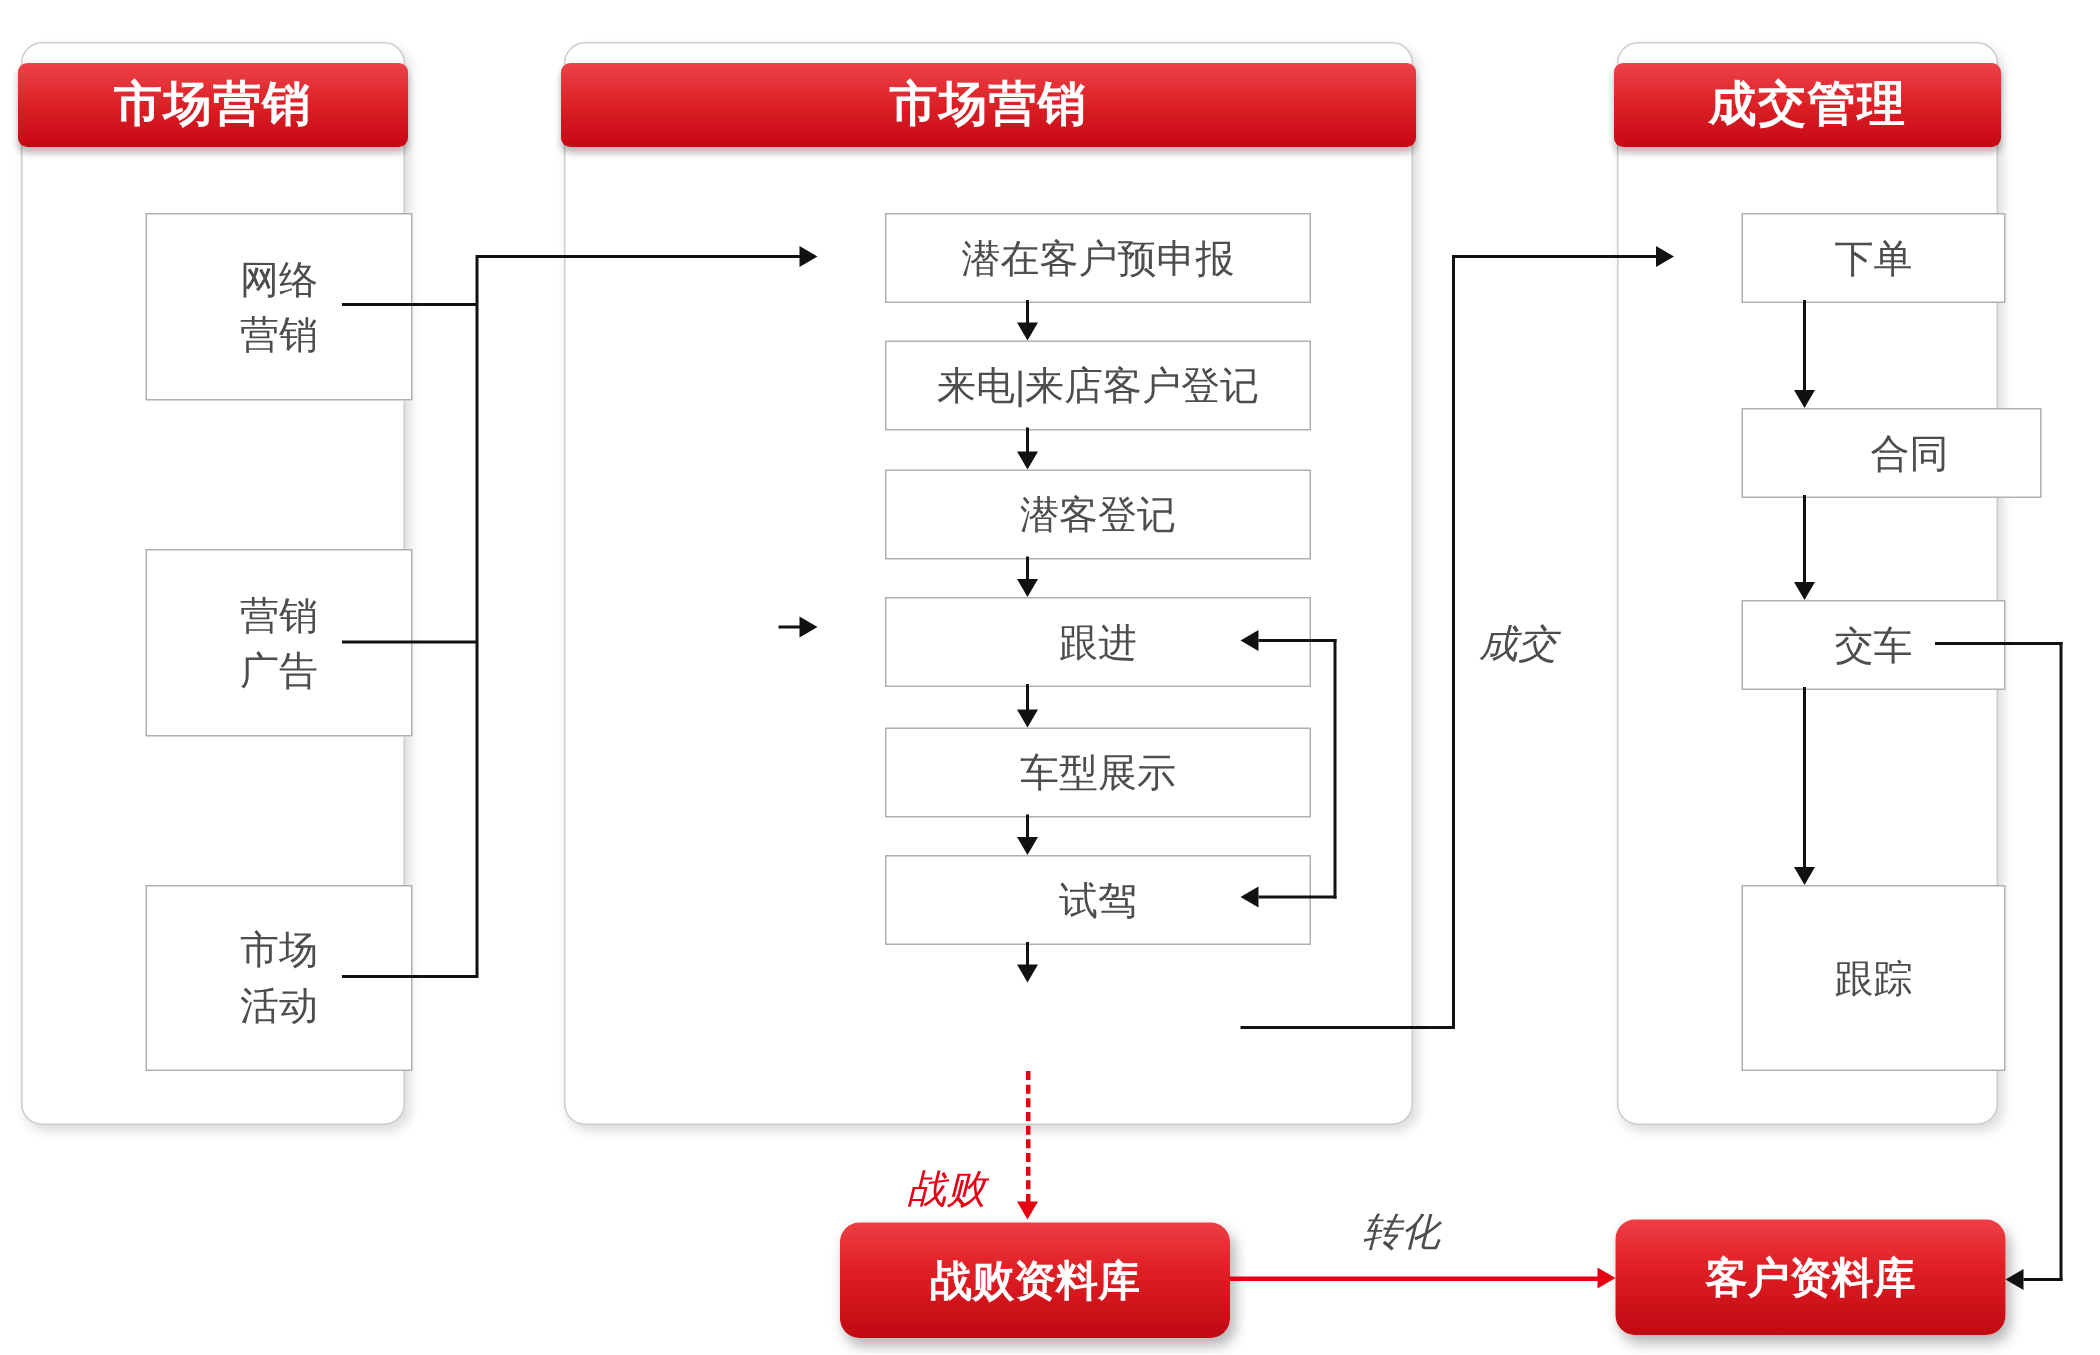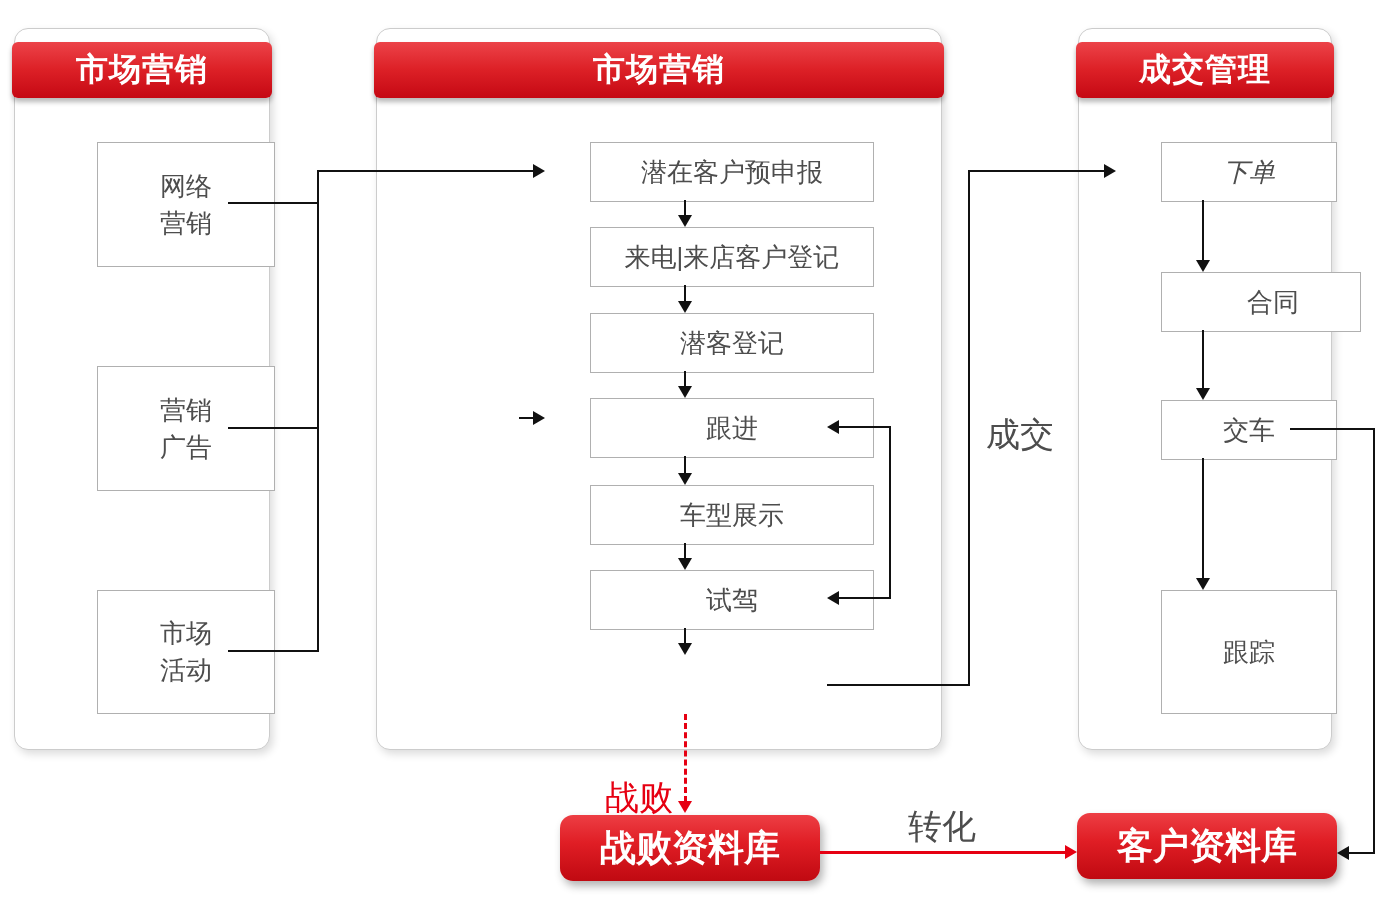"下单" div.node { font-style: italic -> none }
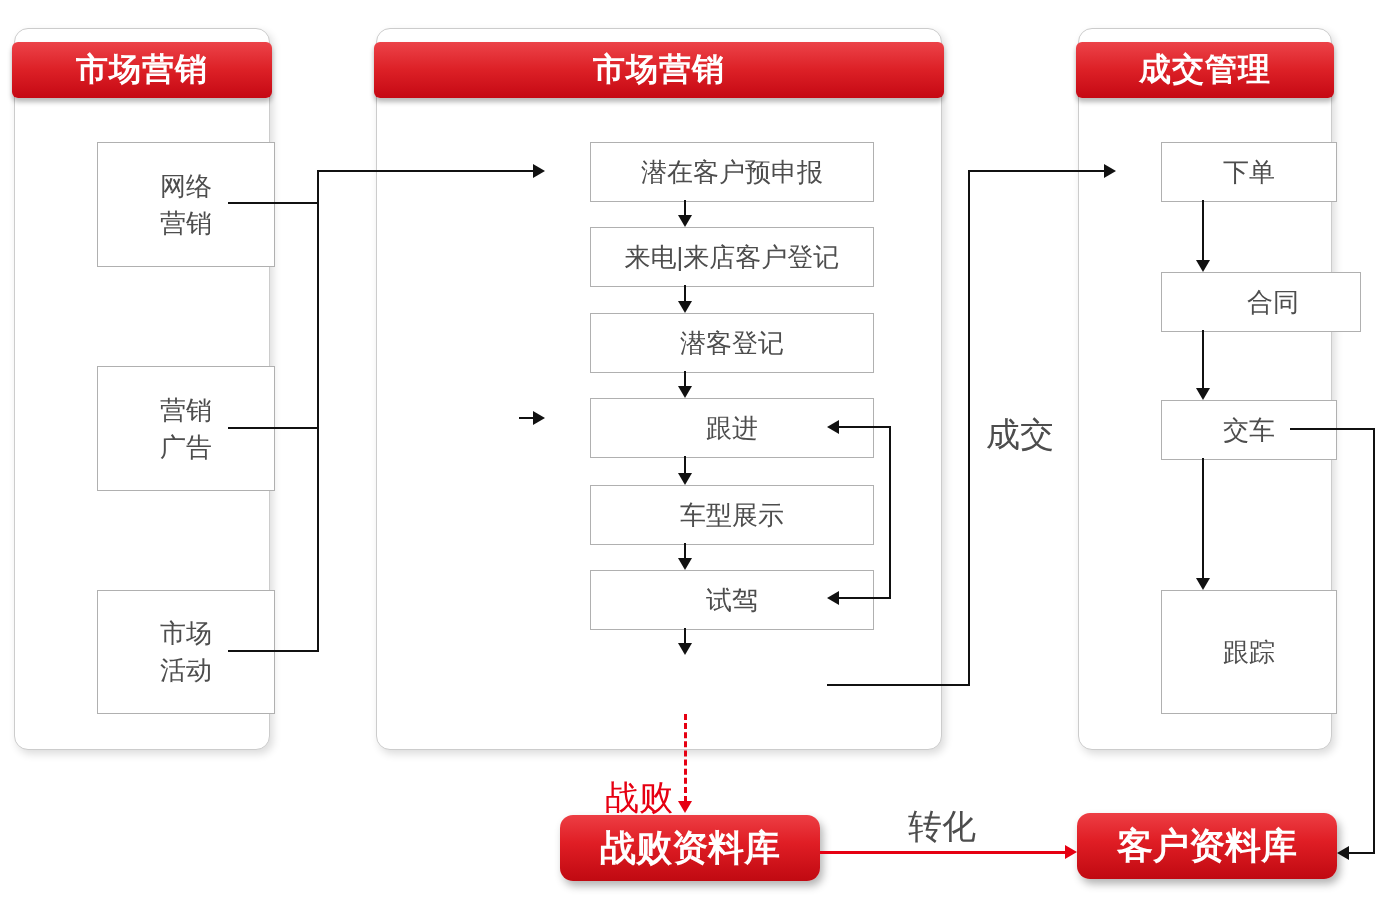"成交" .edge-label { font-size: 34px -> 26px; font-style: none -> italic }
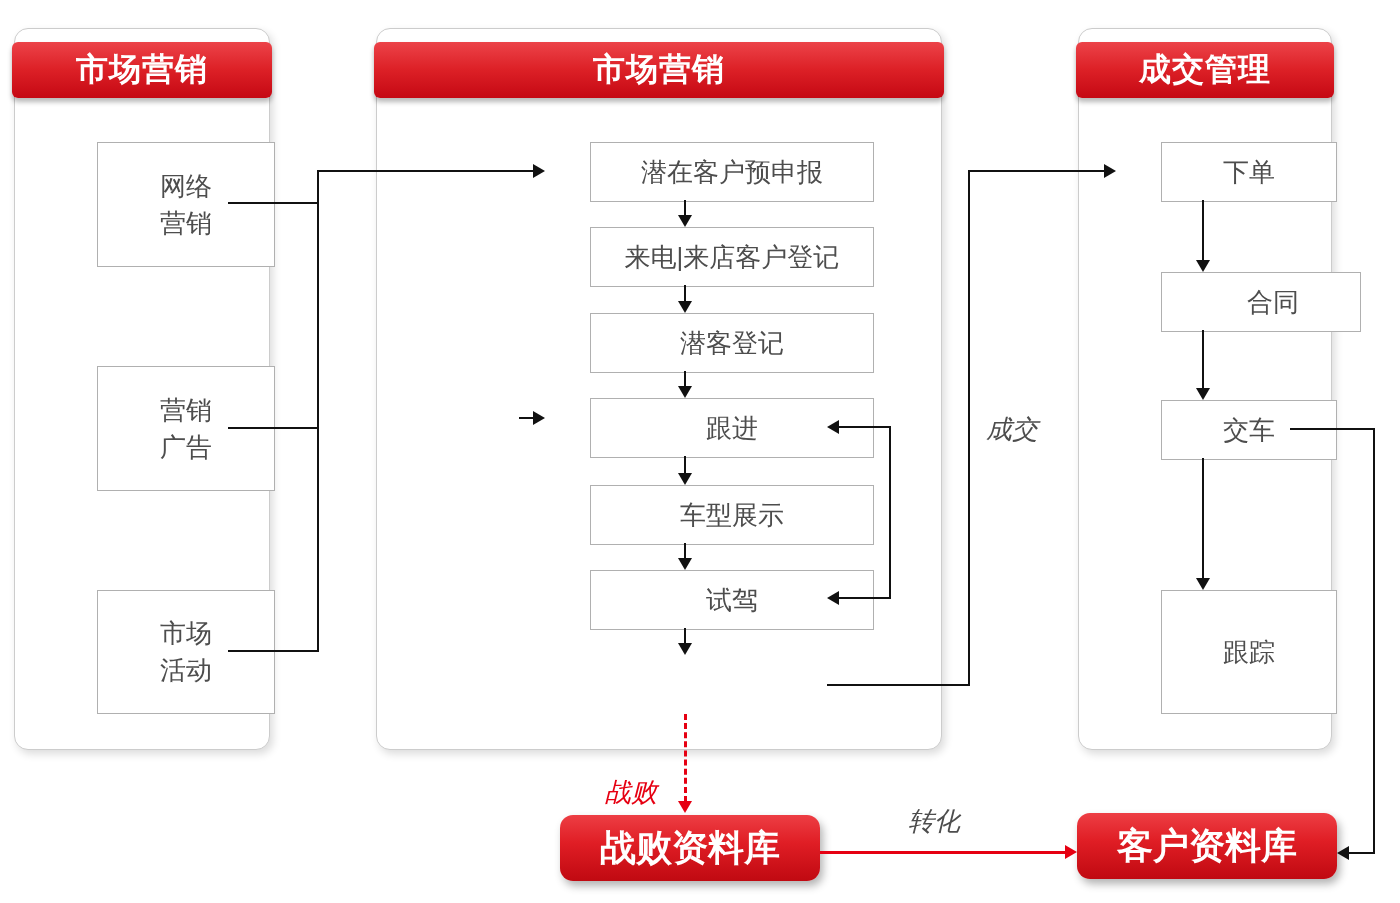"战败资料库" .db { font-size: 36px -> 28px; height: 66px -> 77px }
